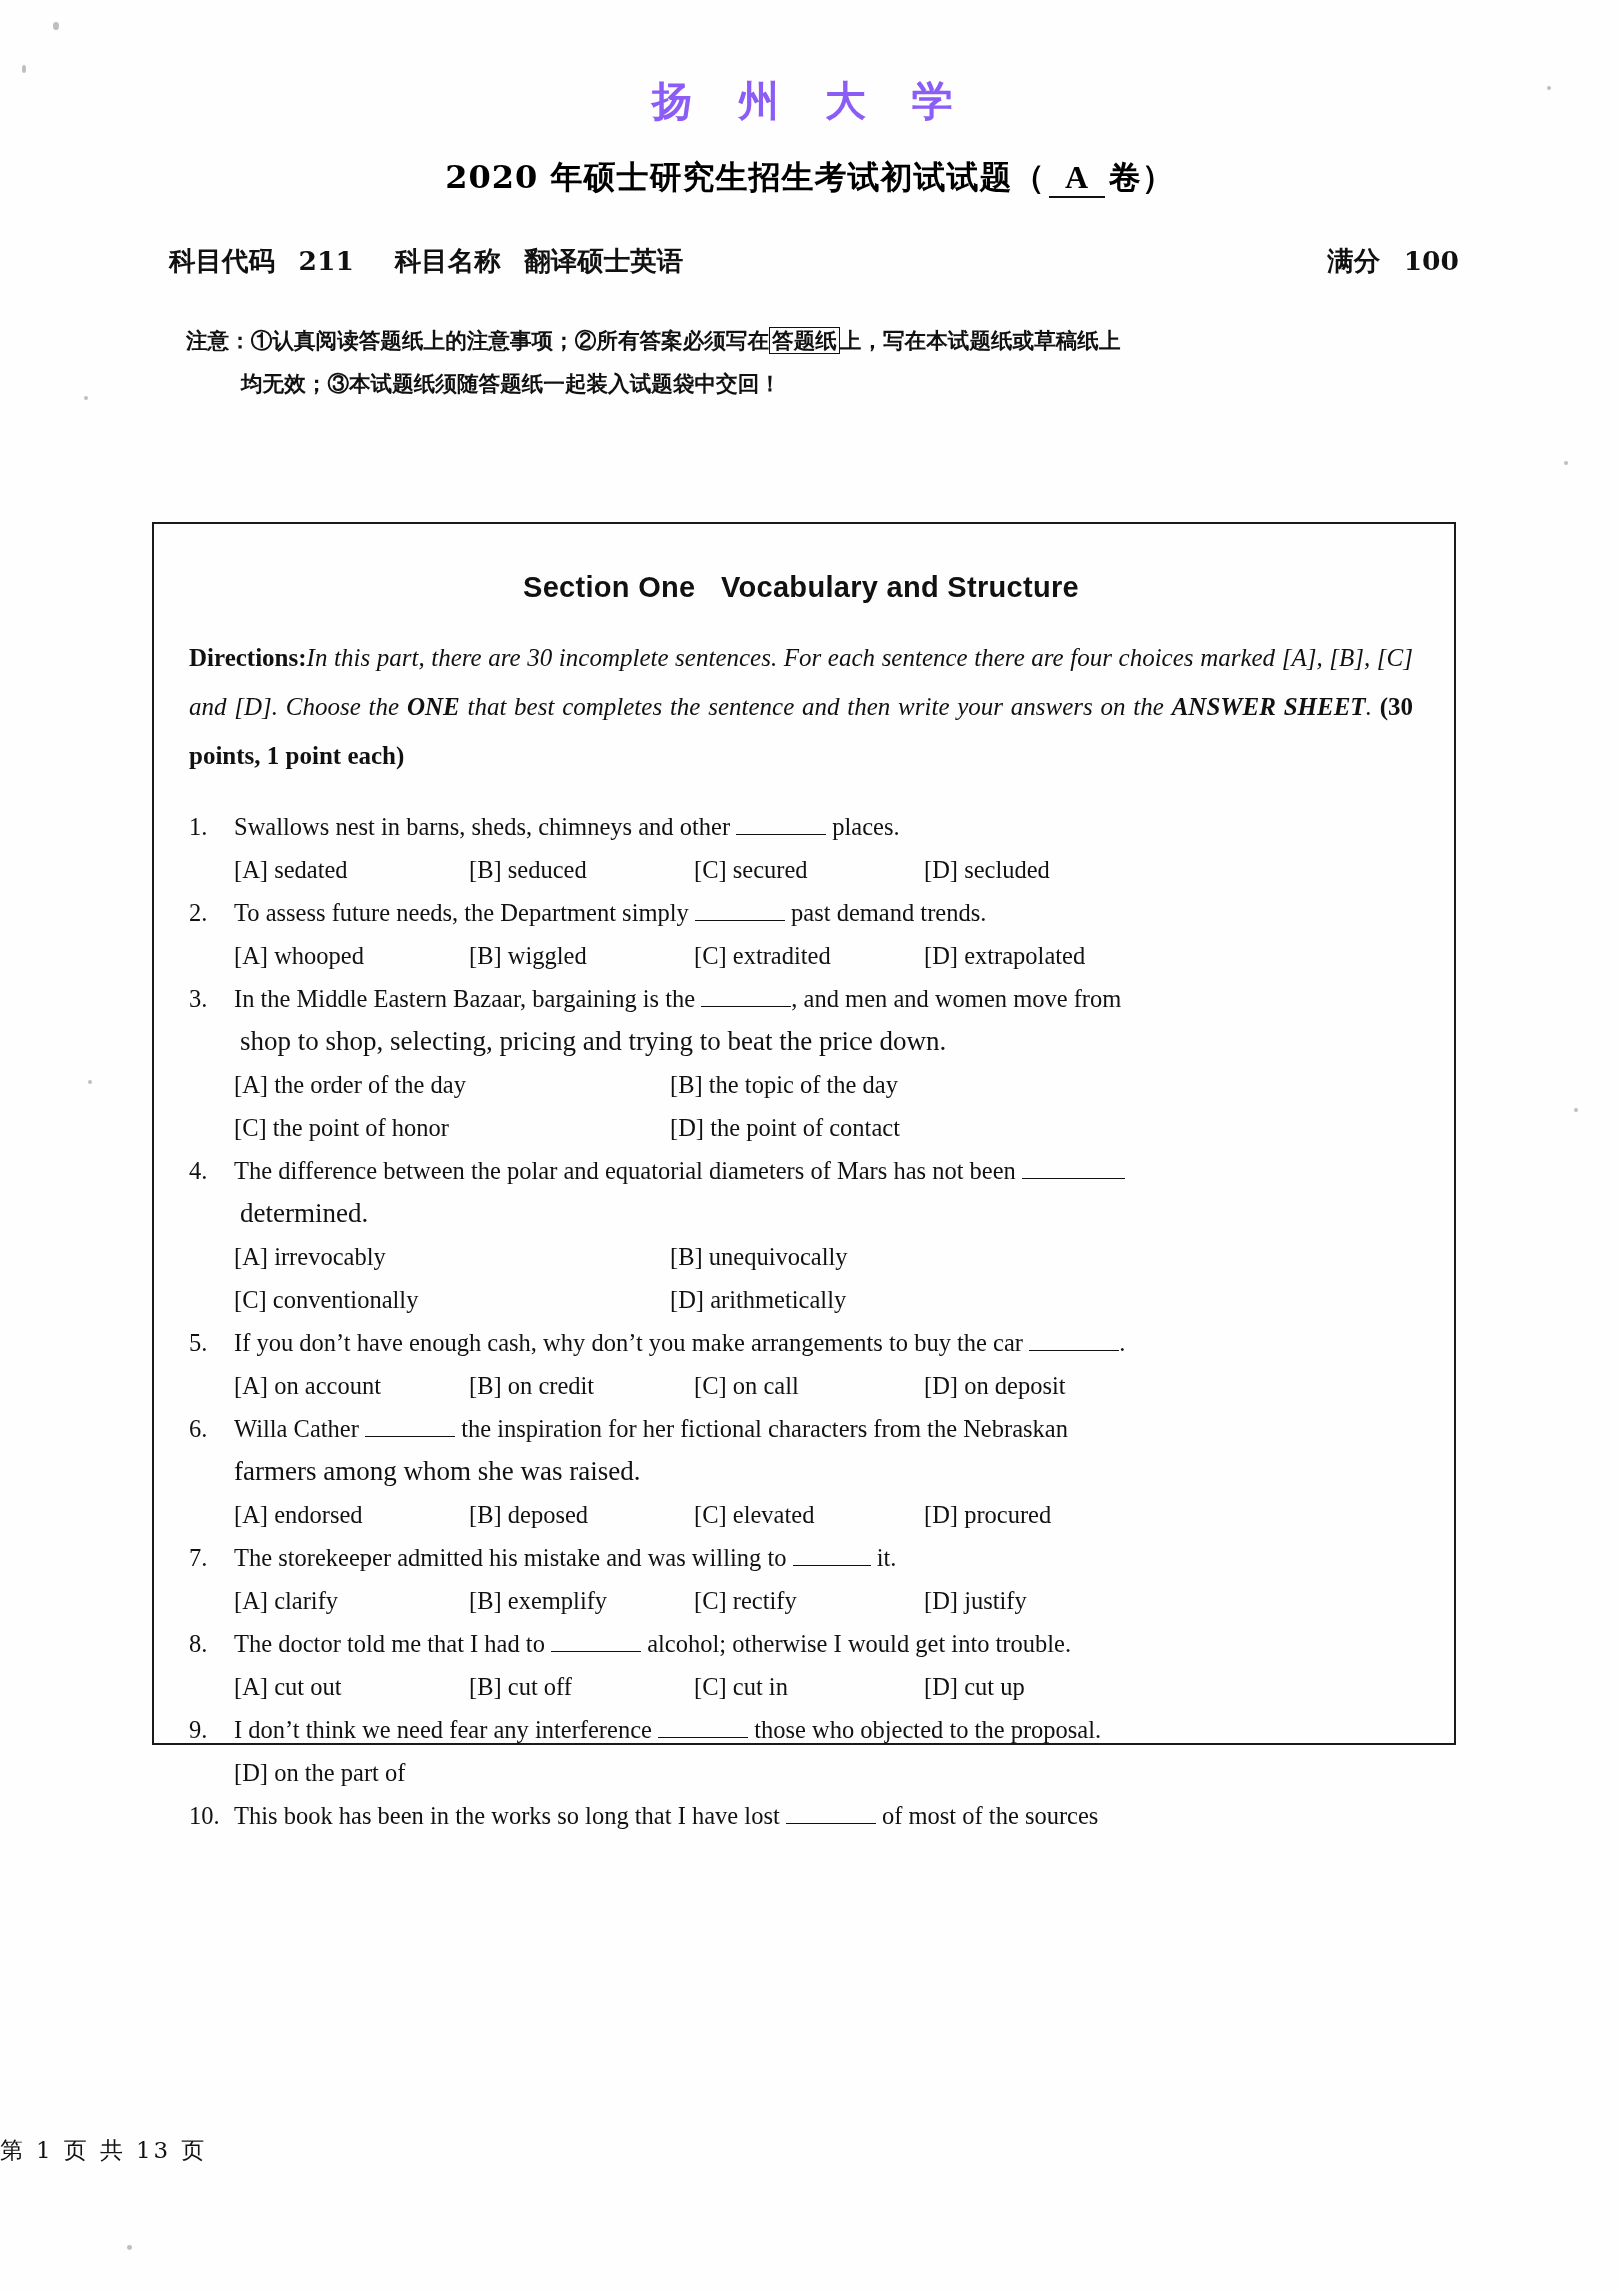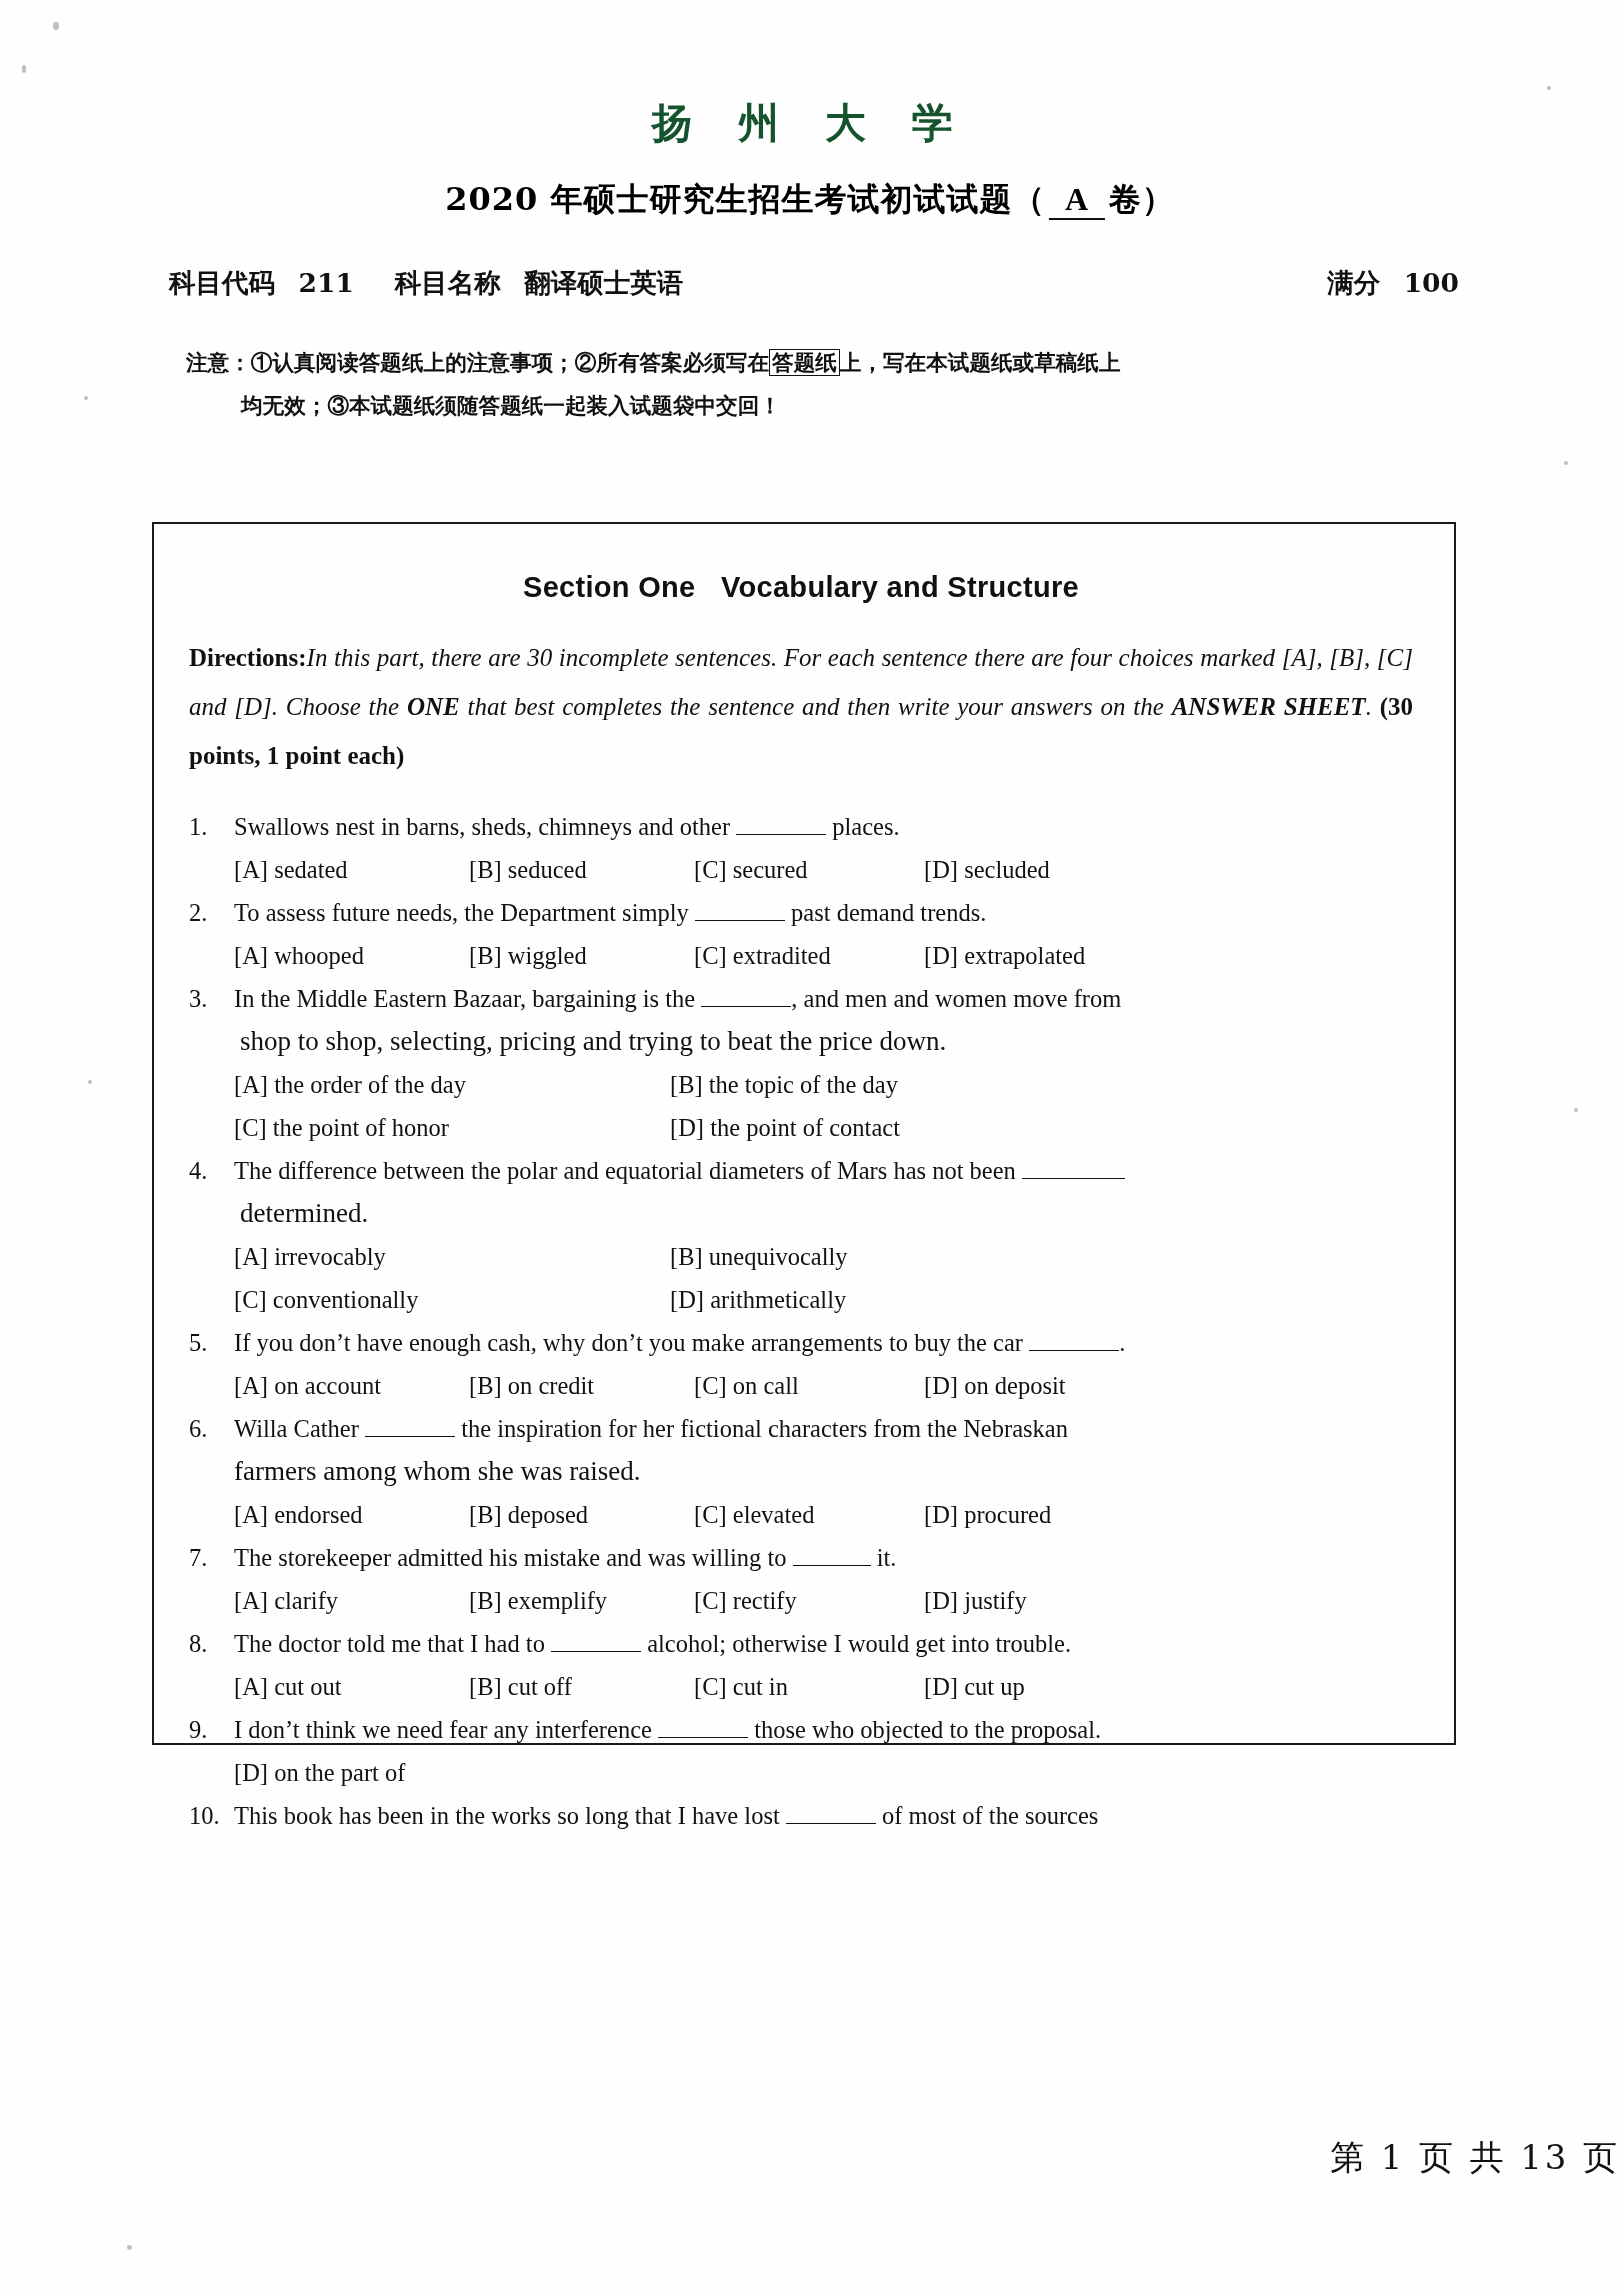"扬 州 大 学" .uni-title { color: #14532d -> #8b5cf6; padding-top: 96px -> 74px }
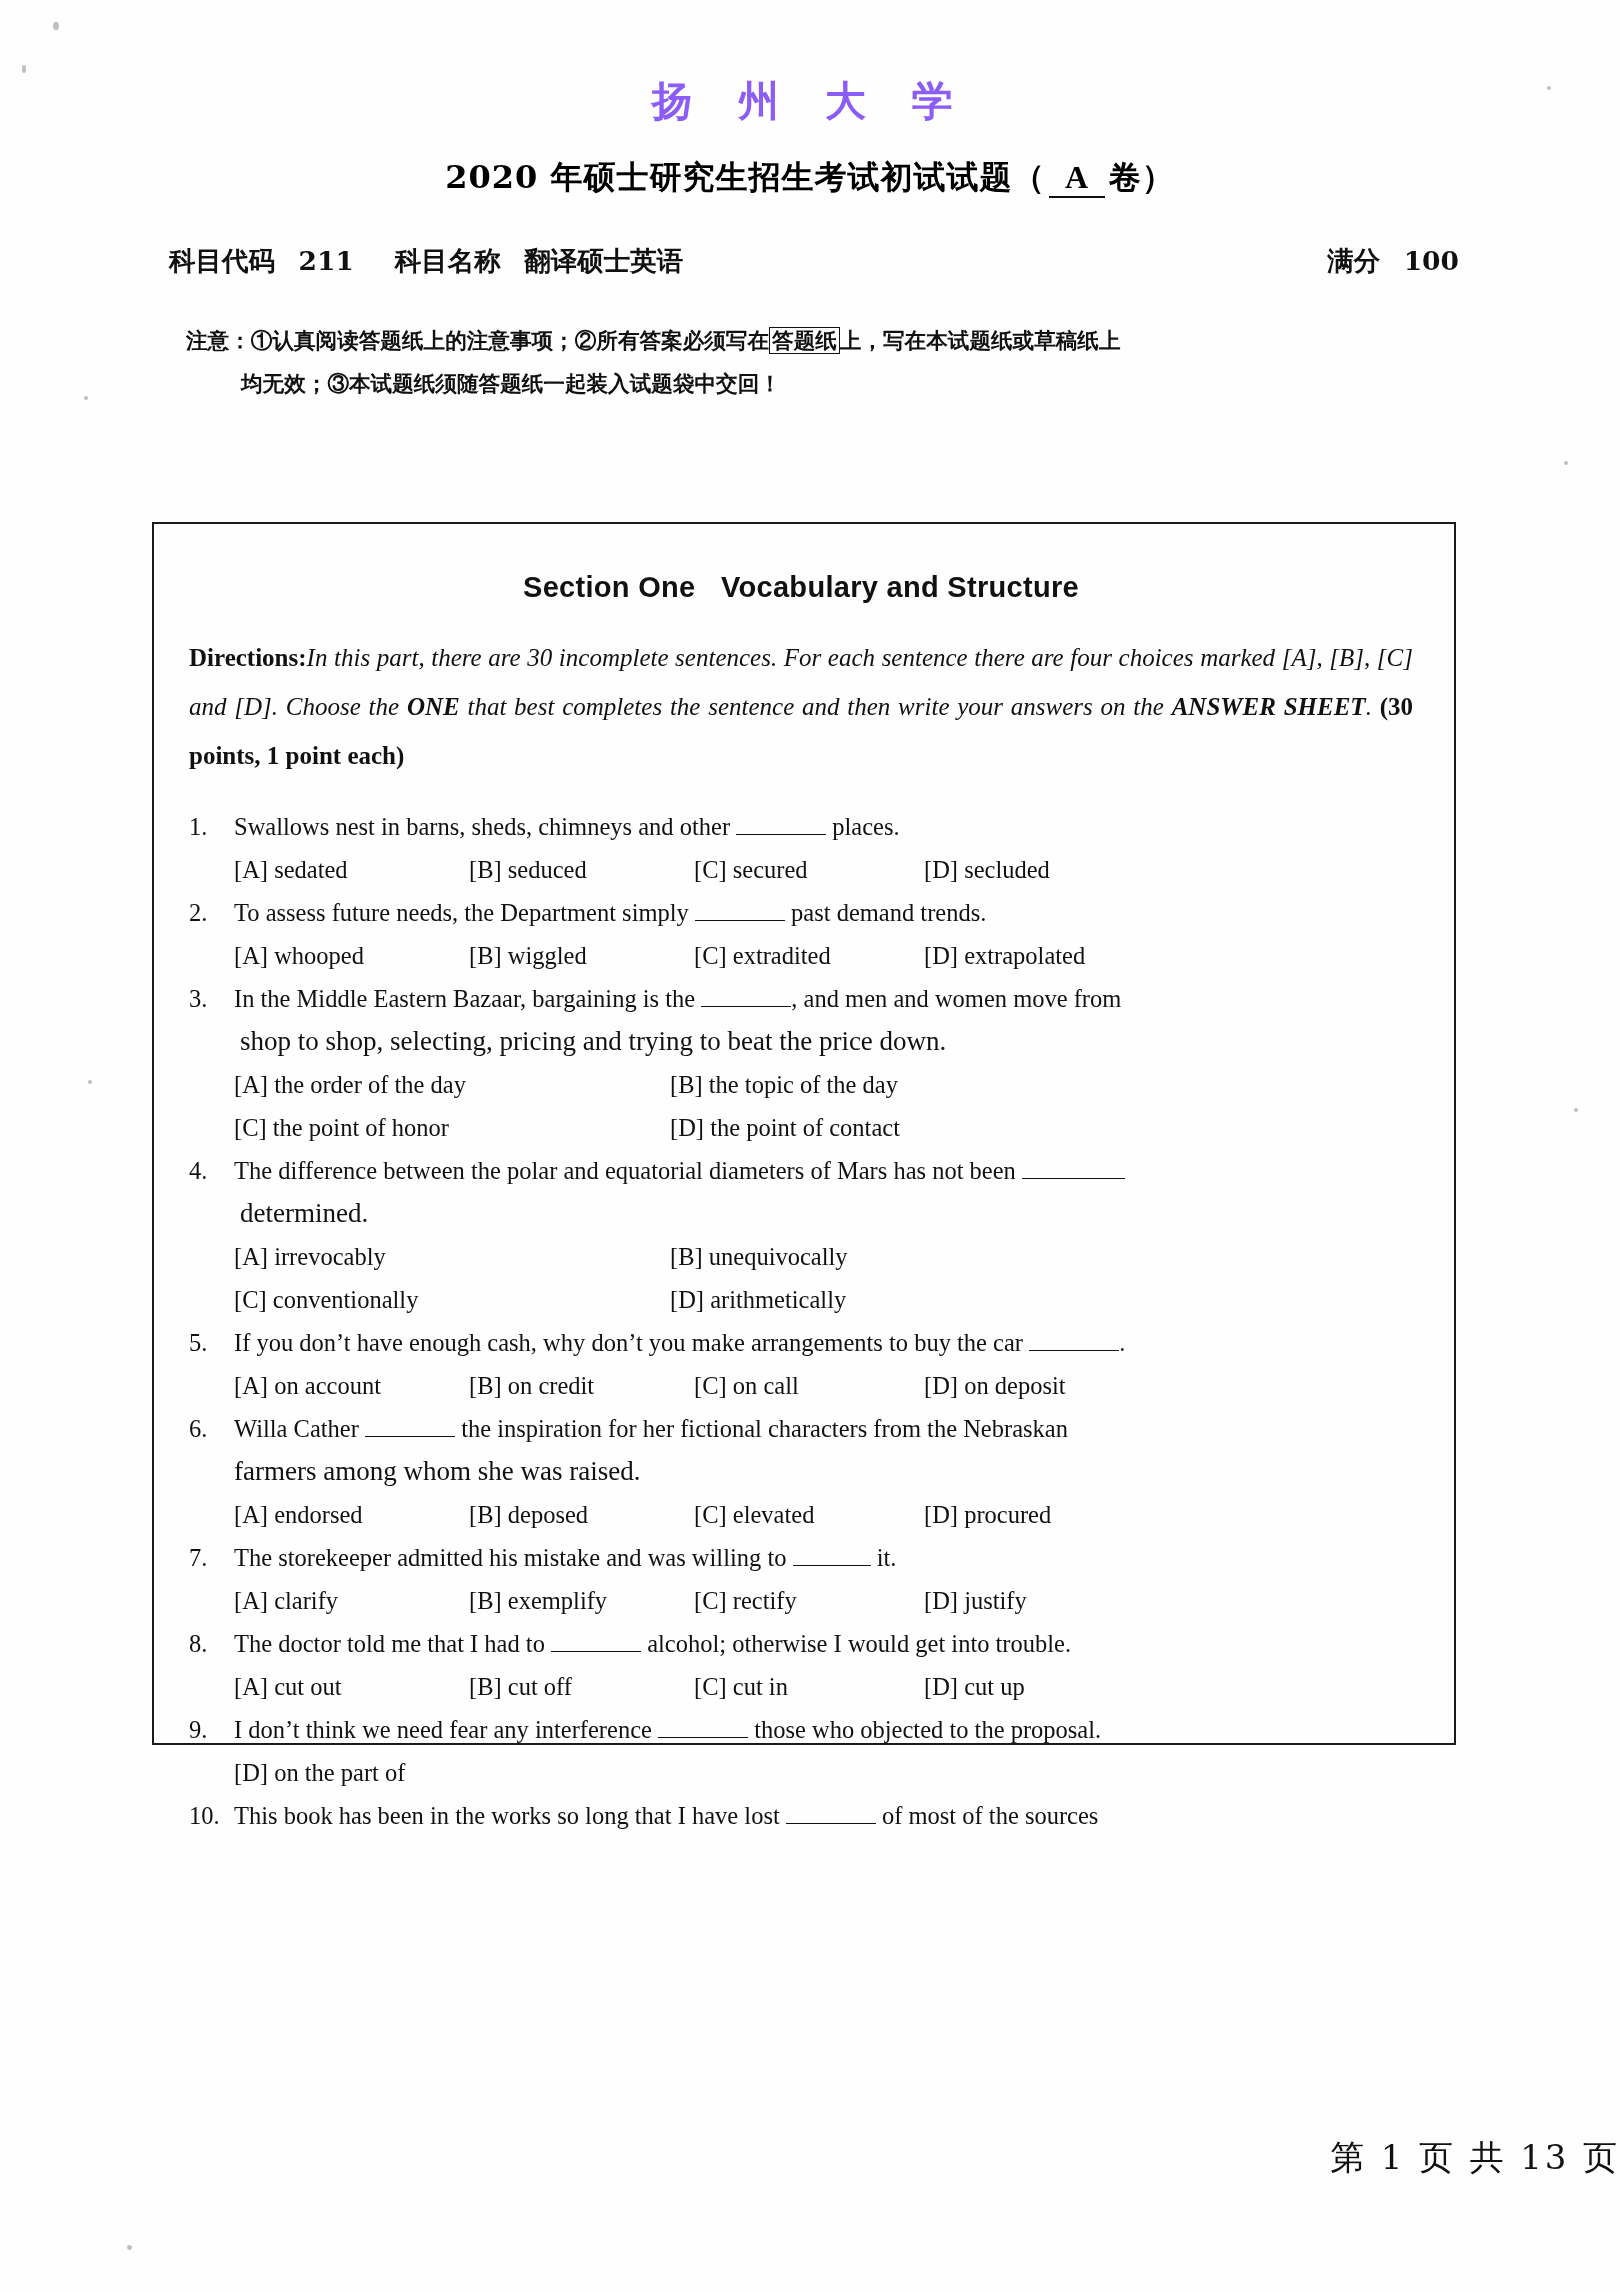"第 1 页 共 13" .footer { font-size: 34px -> 23px; text-align: right -> left }
